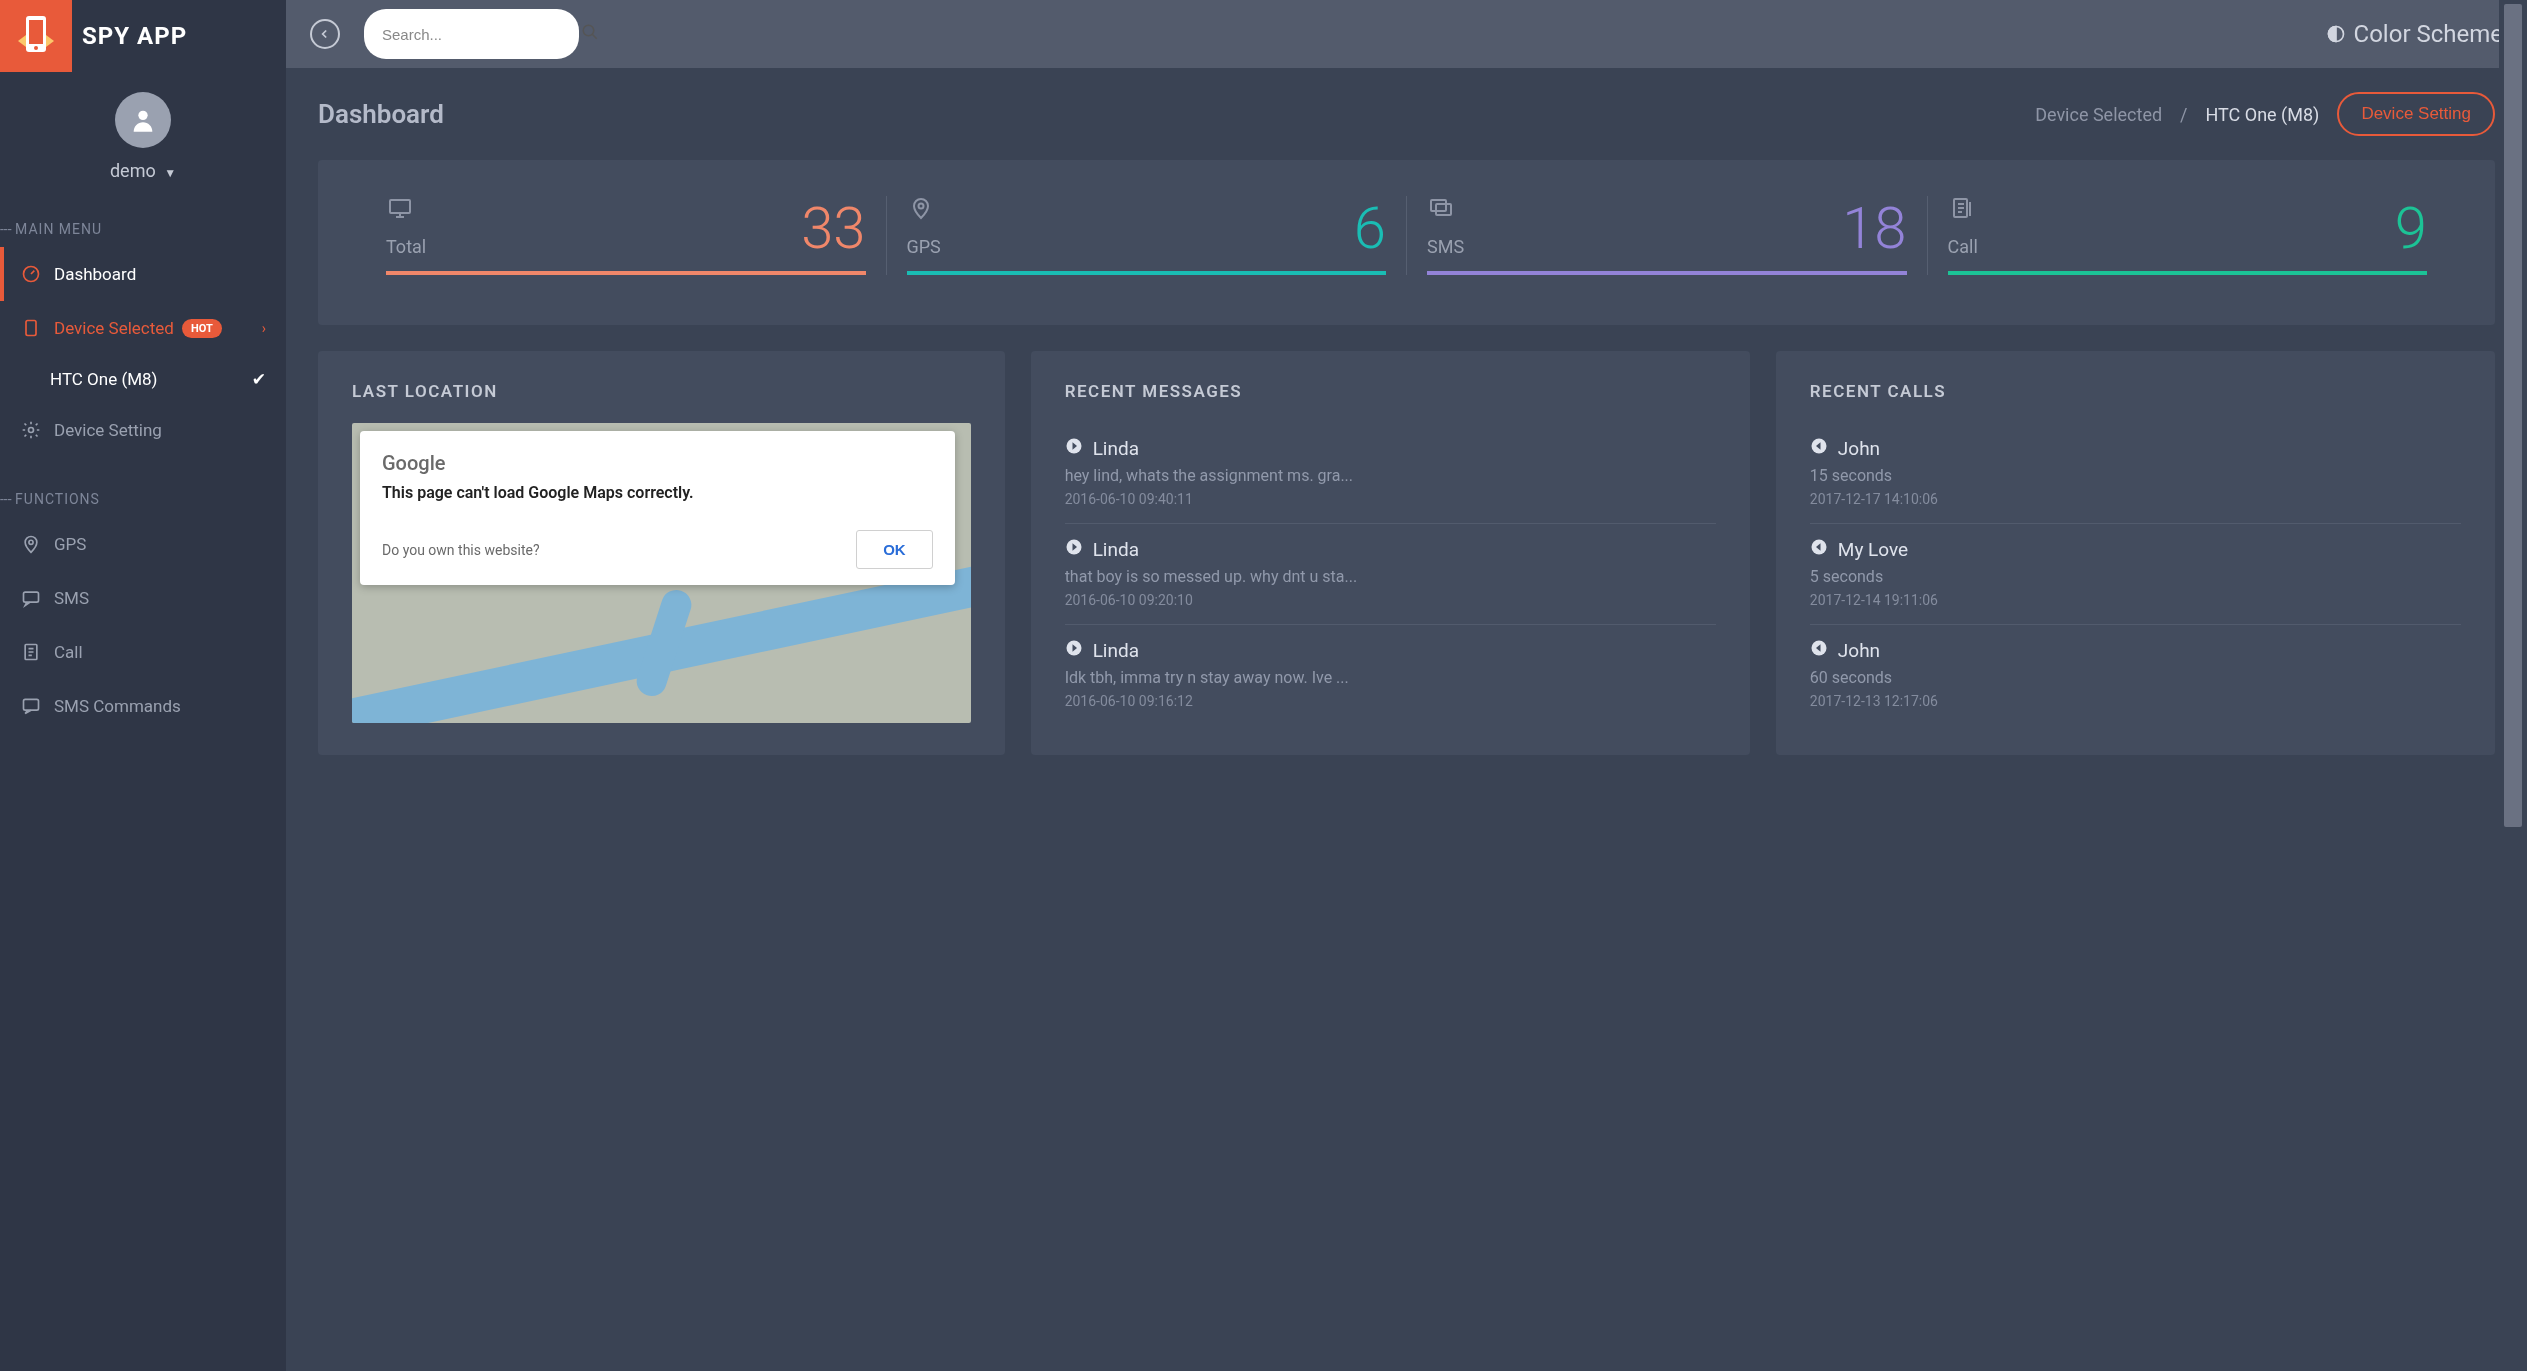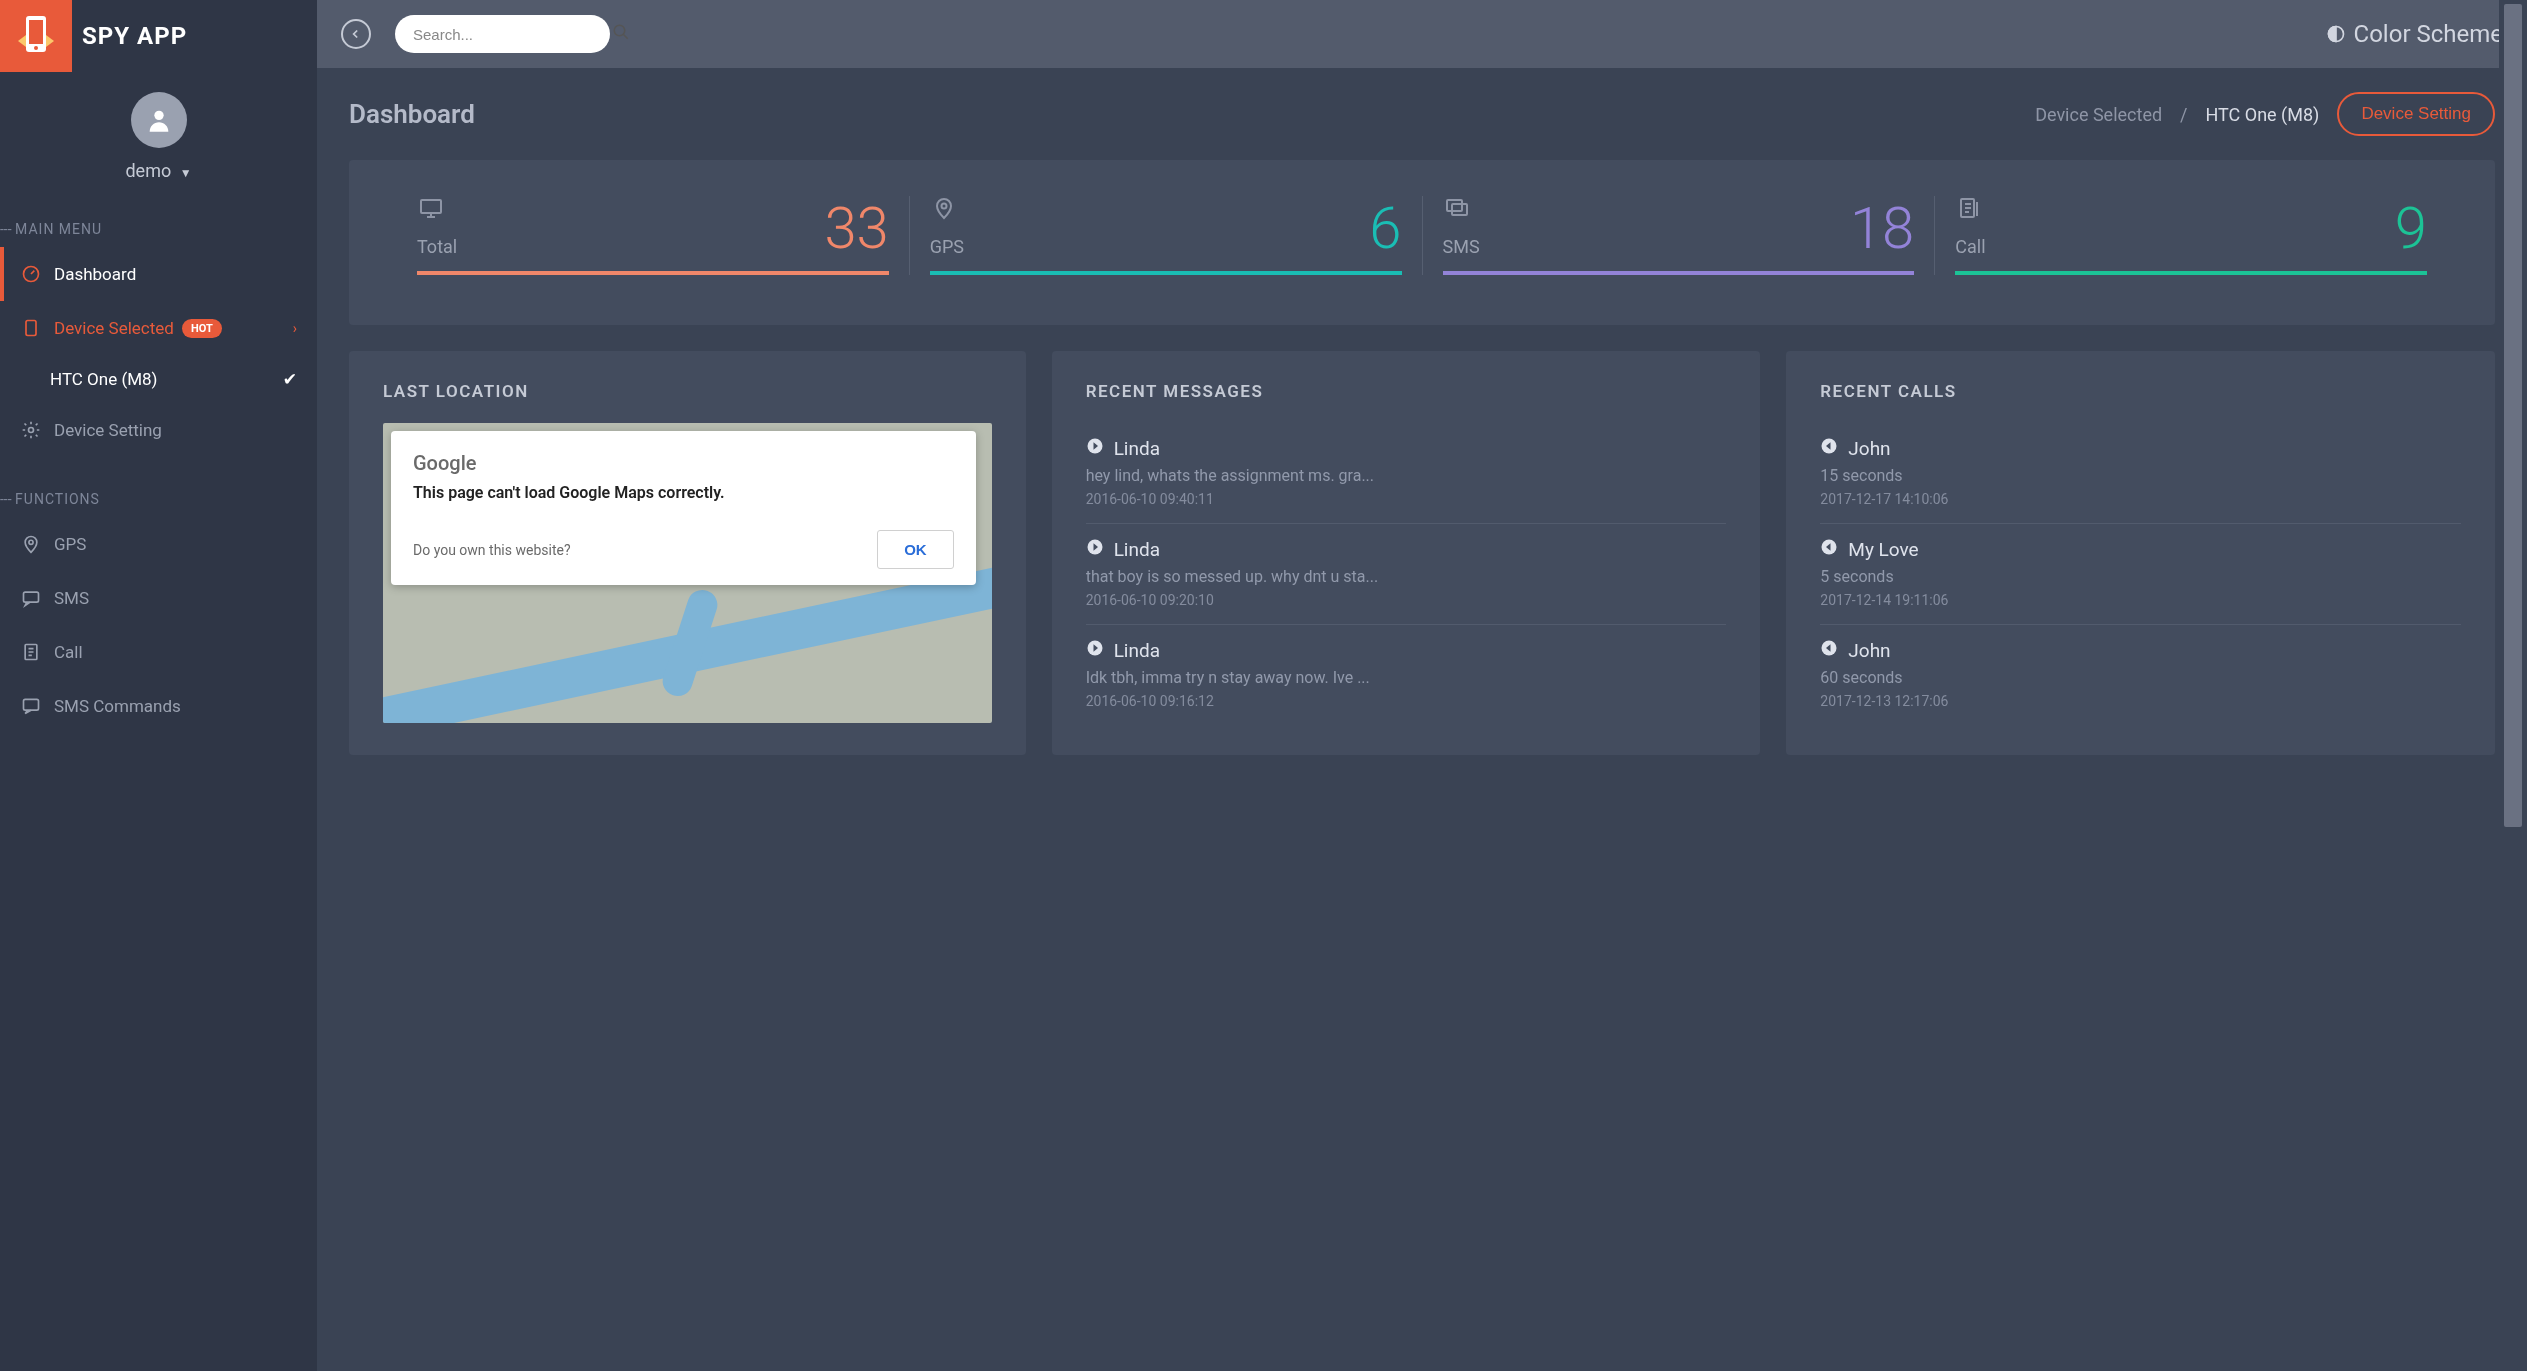"SPY APP" .sidebar { width: 317px -> 286px }
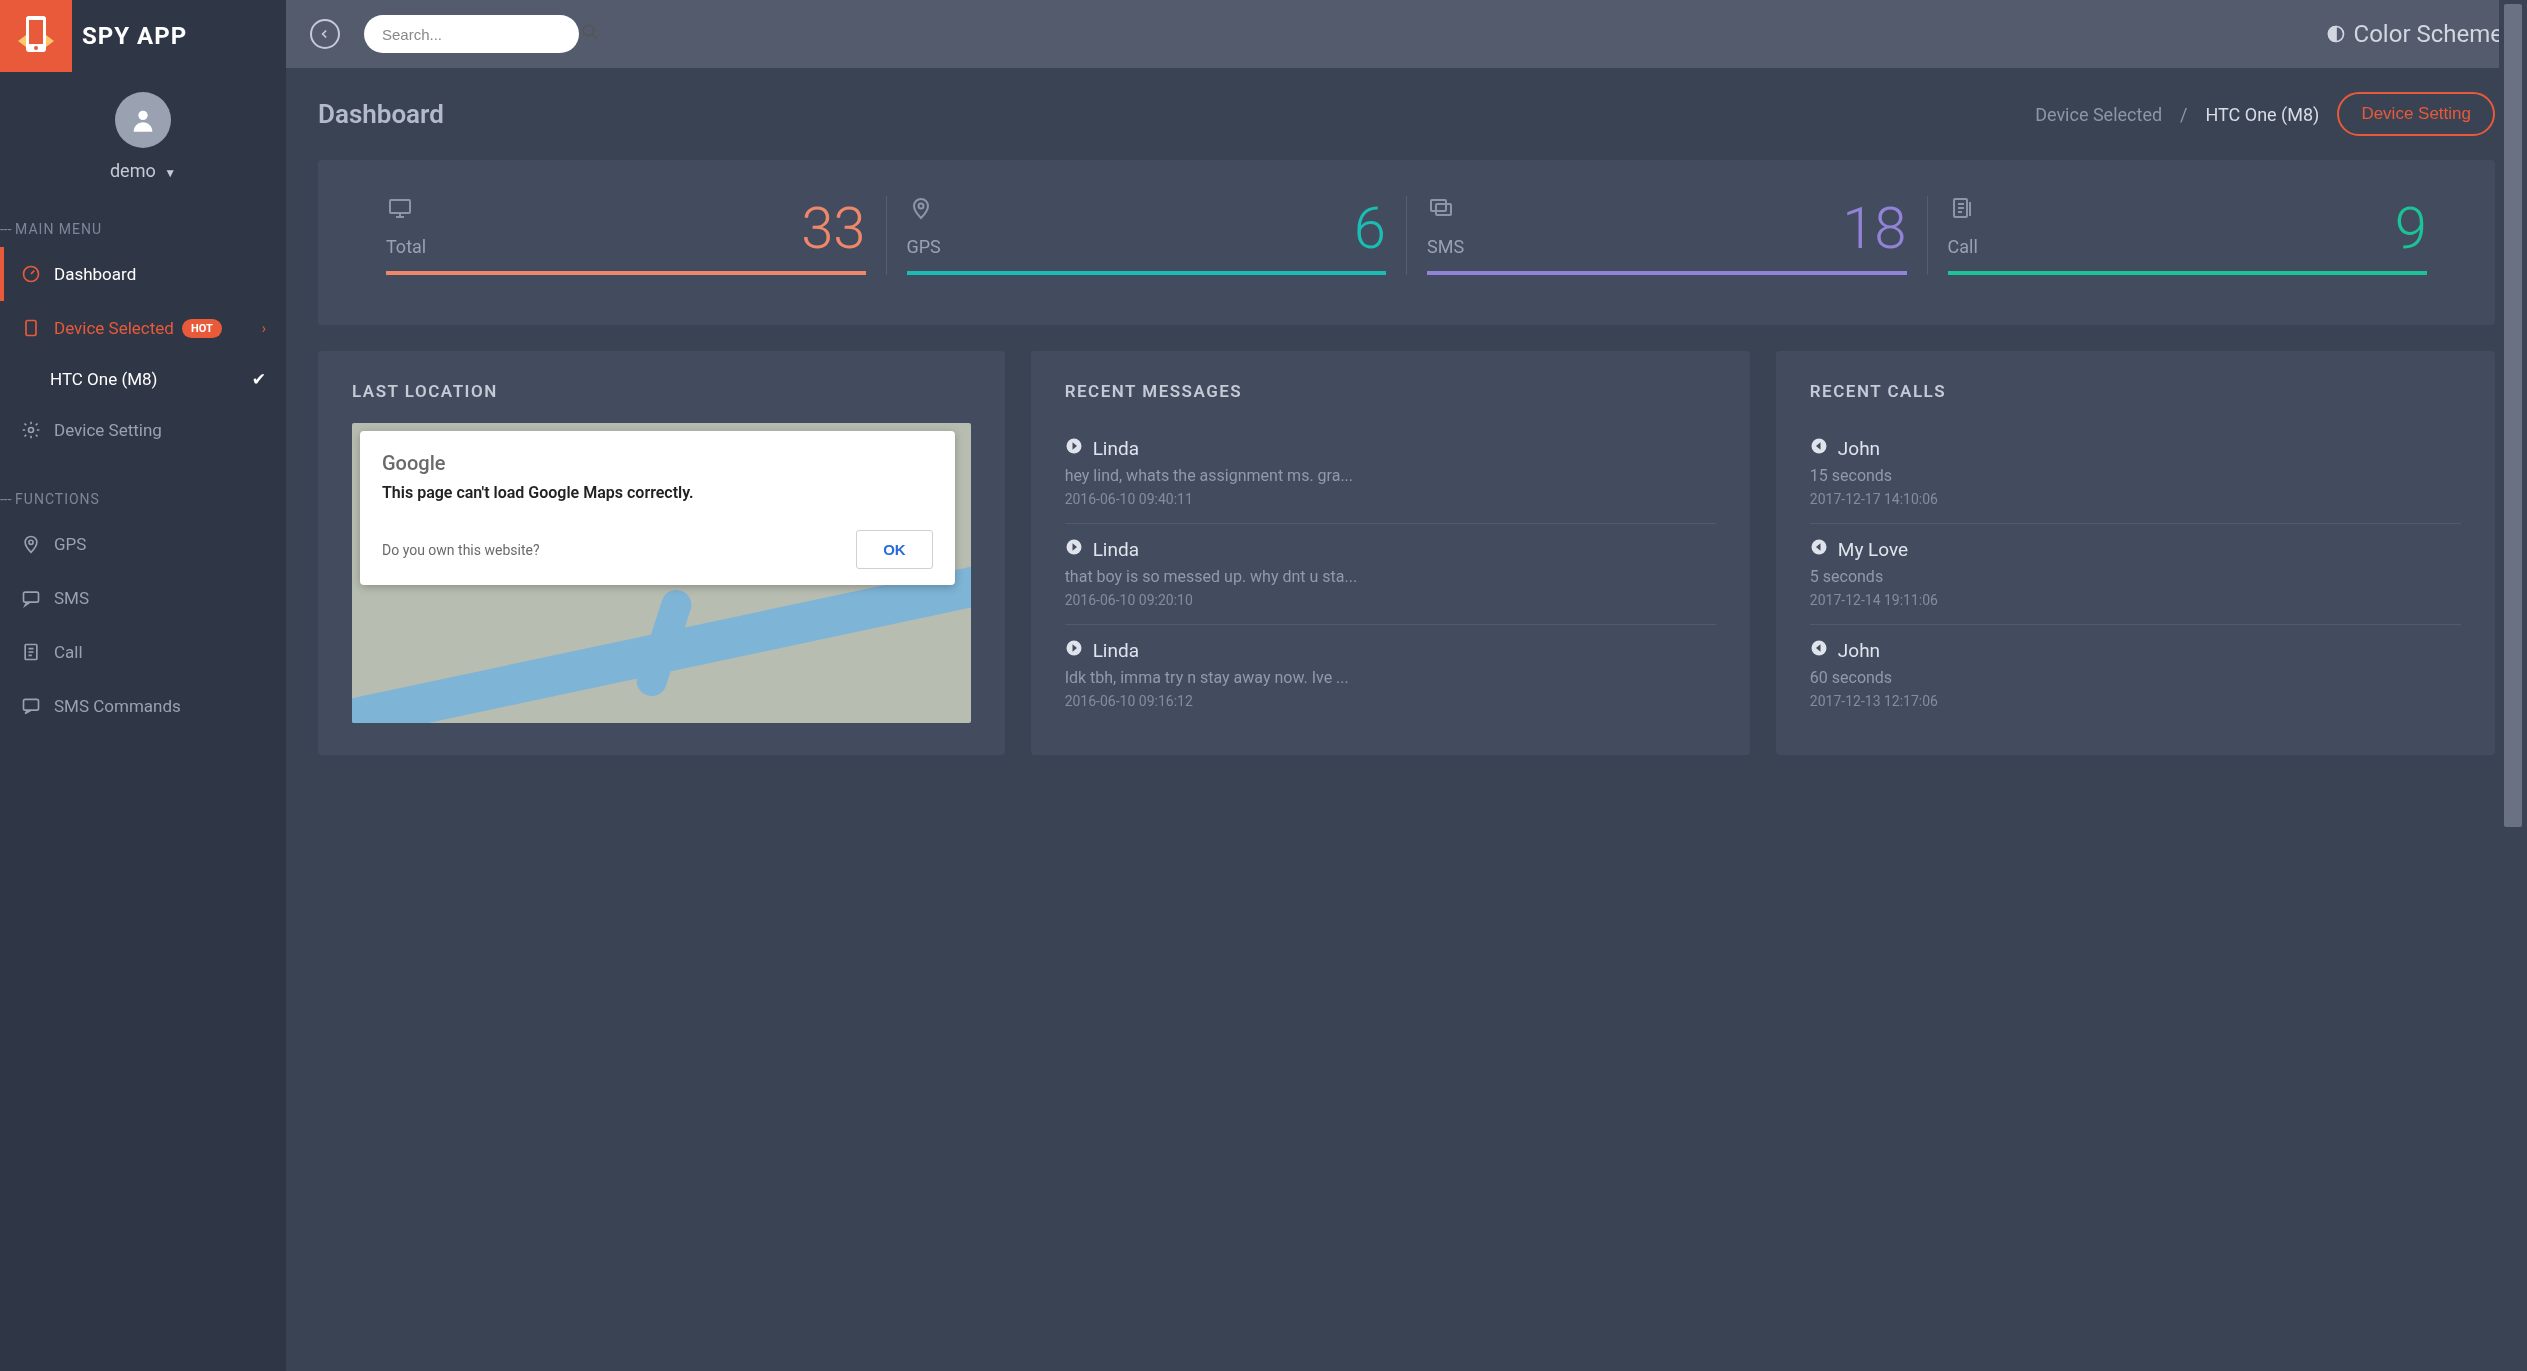"Search..." .search-wrap { height: 38px -> 50px }
